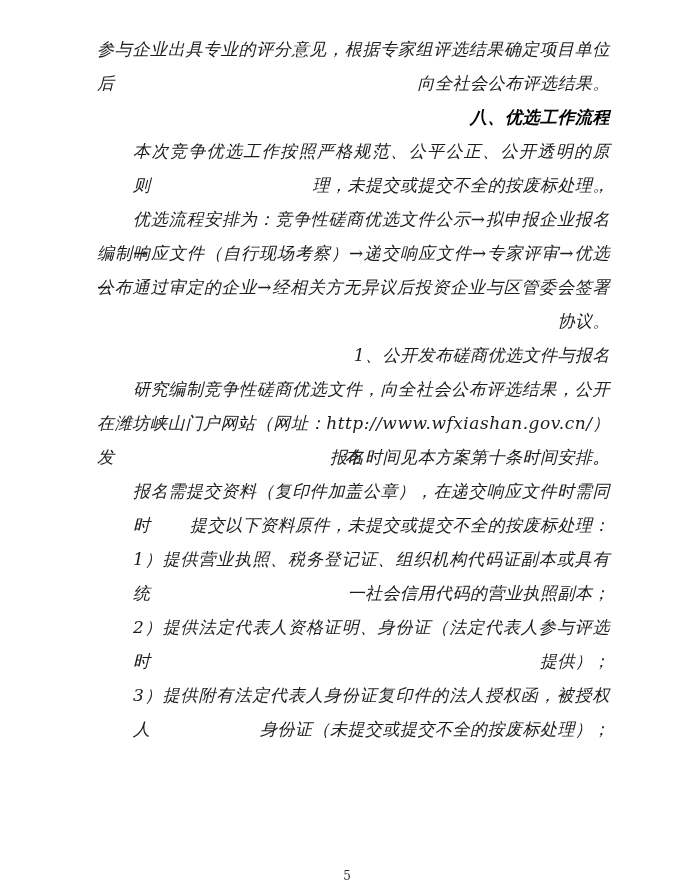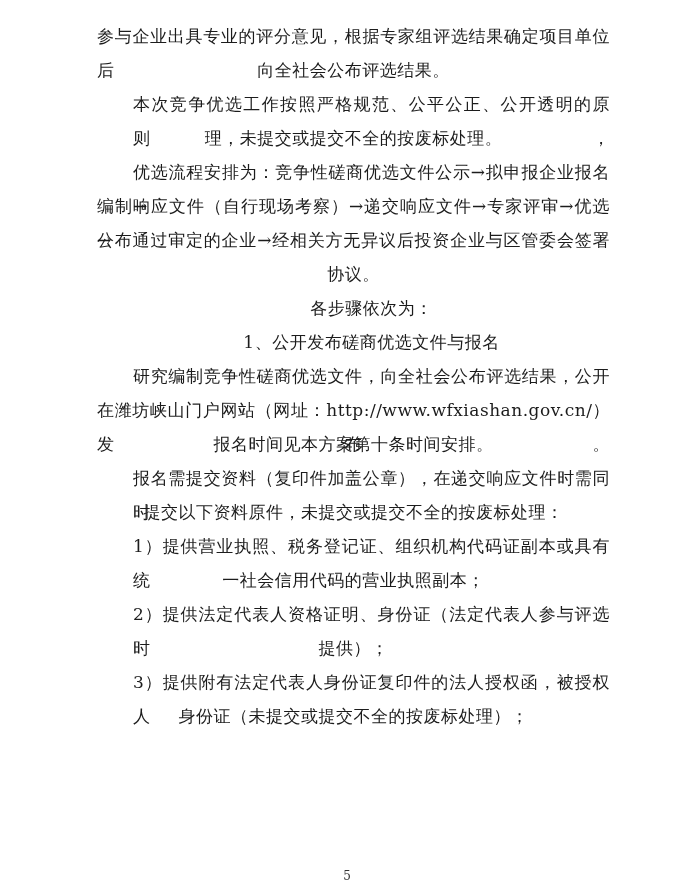"参与企业出具专业的评分意见，根据专家组评选结果确定项目单位后" .doc { font-style: none -> italic; top: 19px -> 32px }
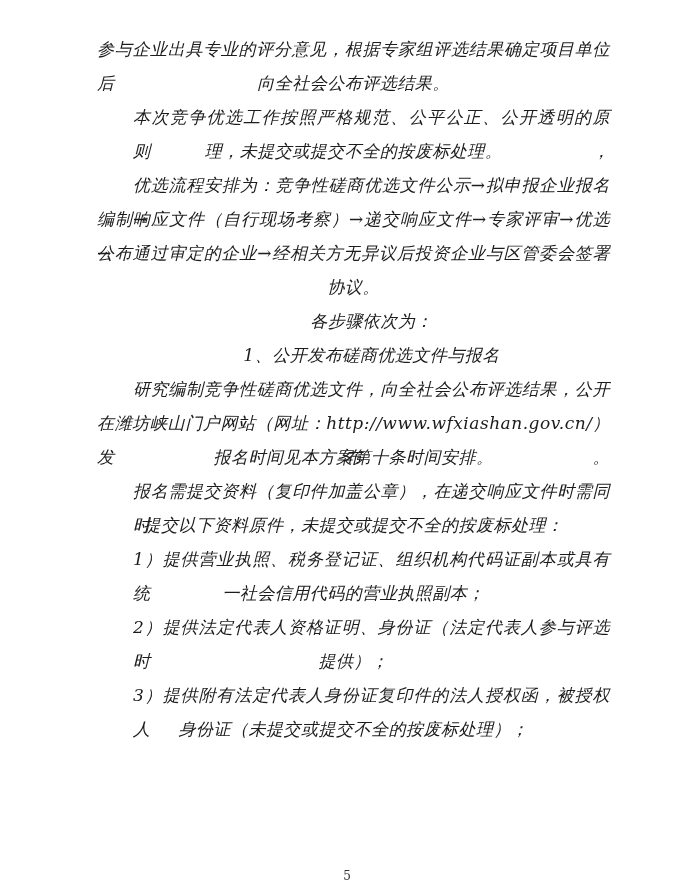"向全社会公布评选结果。" .line { text-align: center -> right }
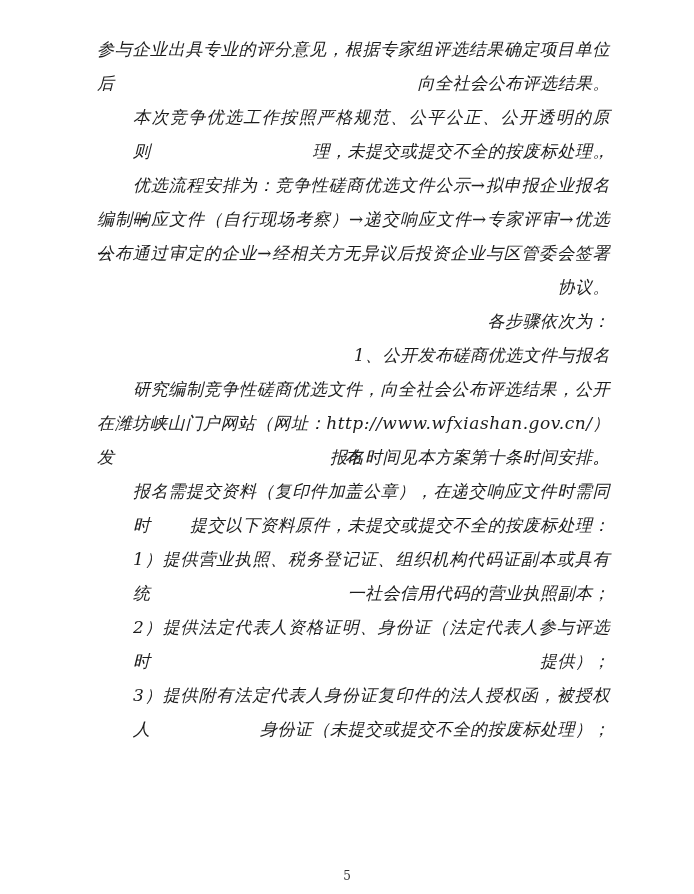"八、优选工作流程" div.line { html: none -> <div>八、优选工作流程</div> }
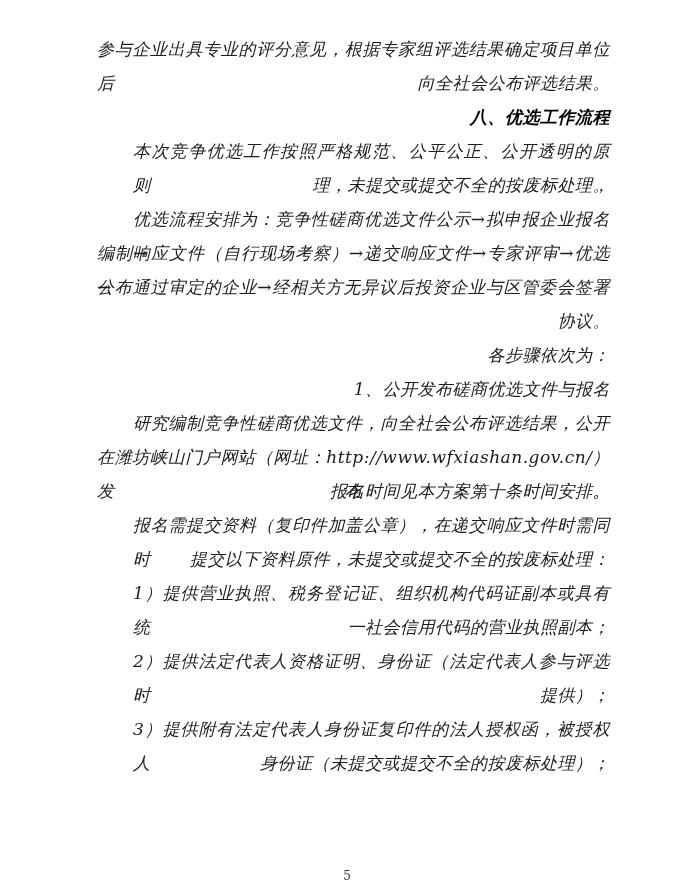"各步骤依次为：" div.line { html: <div>各步骤依次为：</div> -> none }
